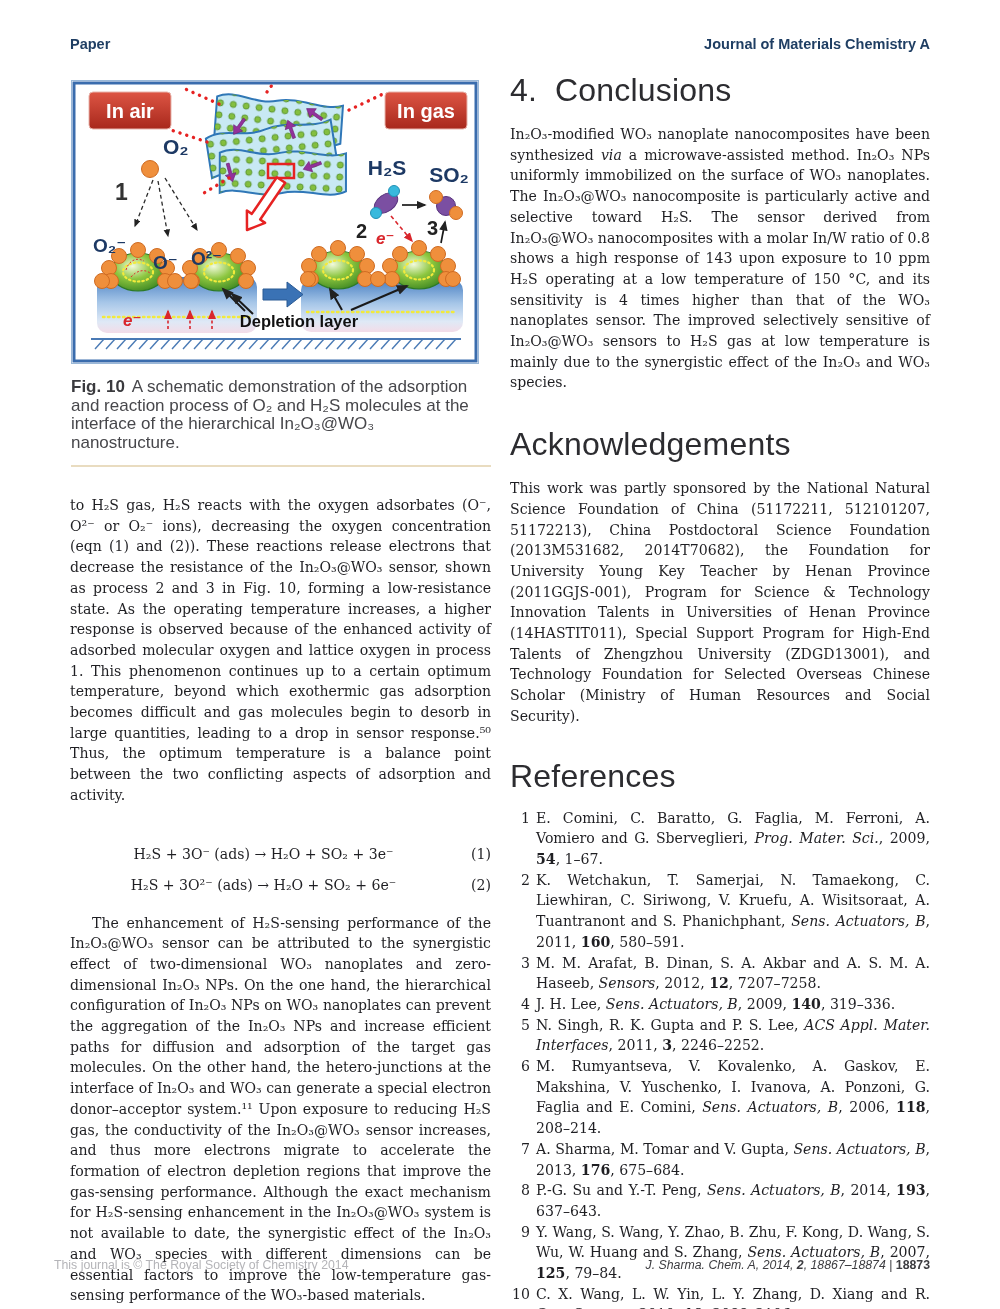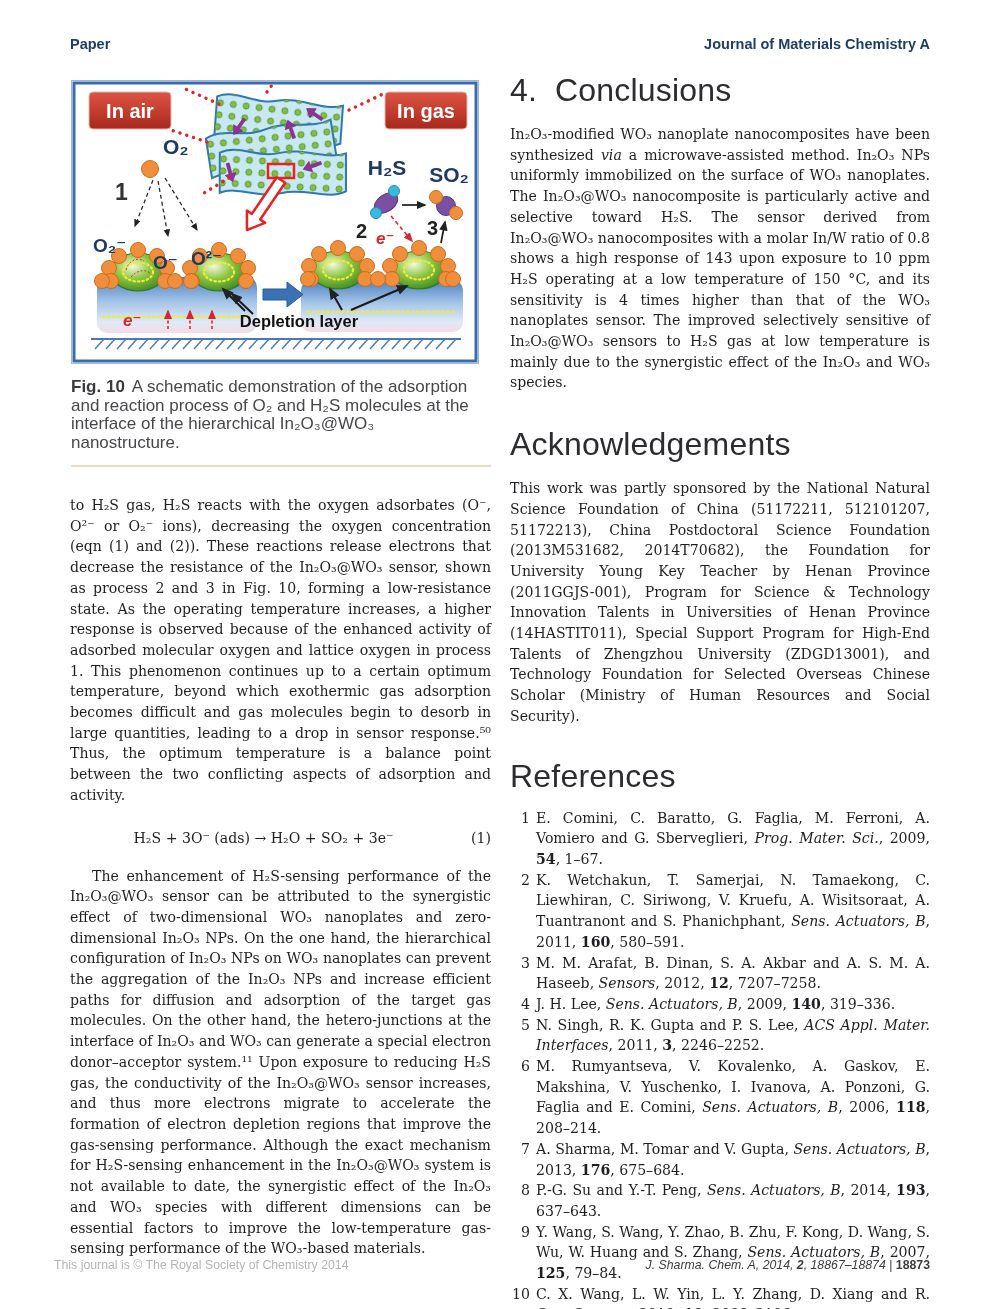"H₂S + 3O⁻ (ads) →" .eqs { margin: 24px 0 20px -> 40px 0 20px }
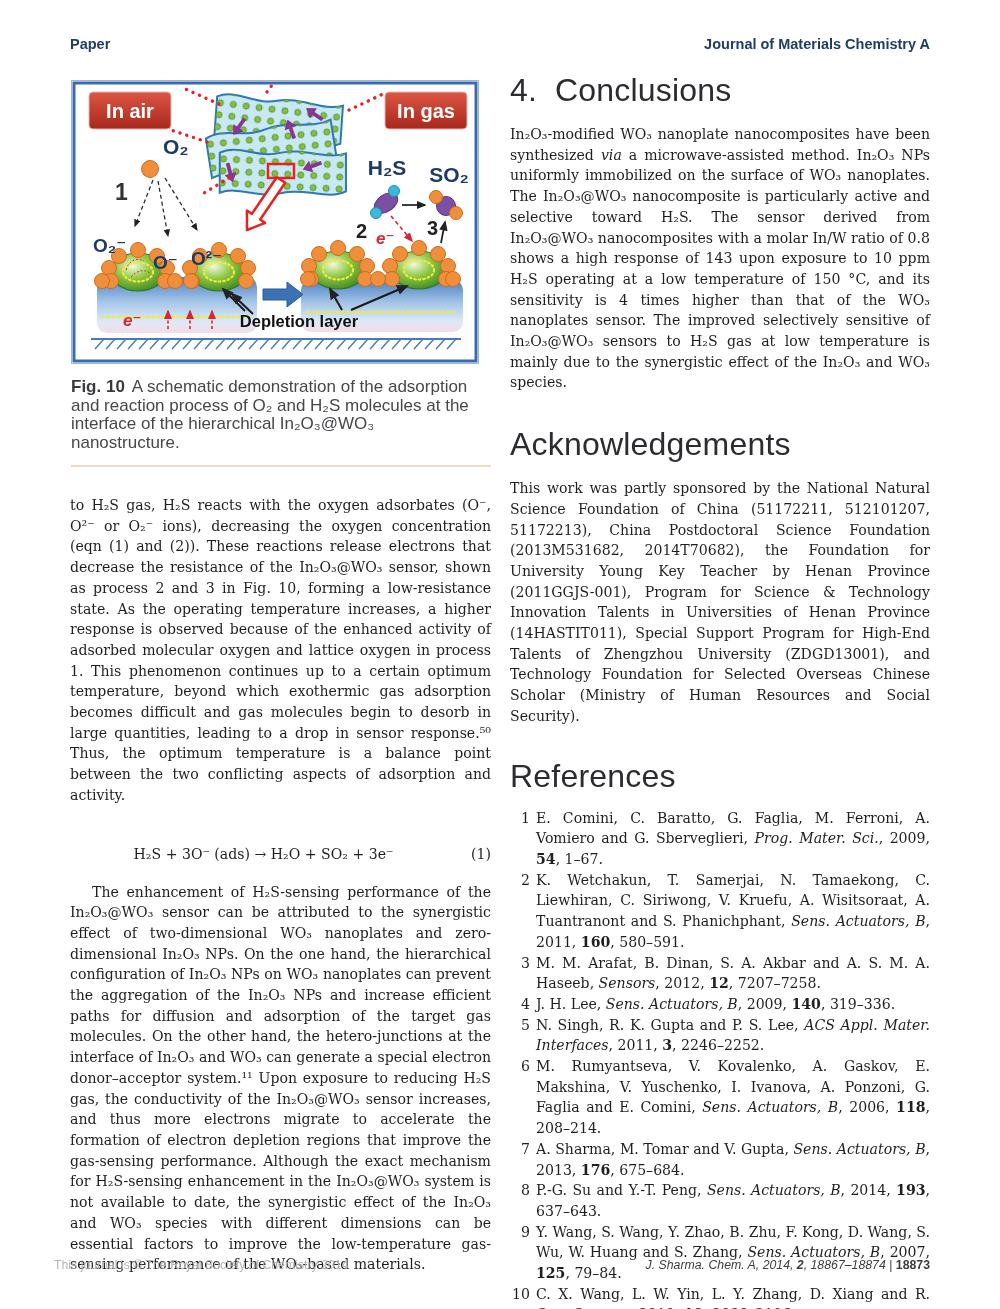"H₂S + 3O²⁻ (ads) →" div.eqrow { html: none -> <div> <span>H₂S + 3O²⁻ (ads) → H₂O + SO₂ + 6e⁻</span> <span>(2)</span> </div> }
